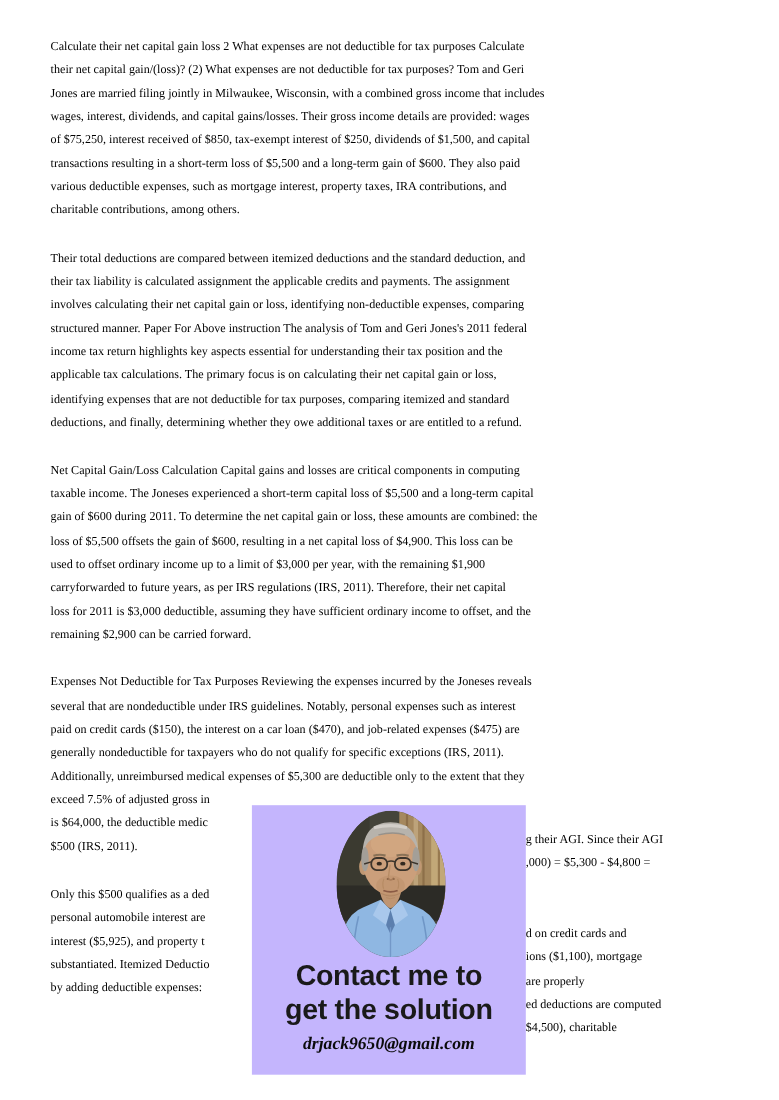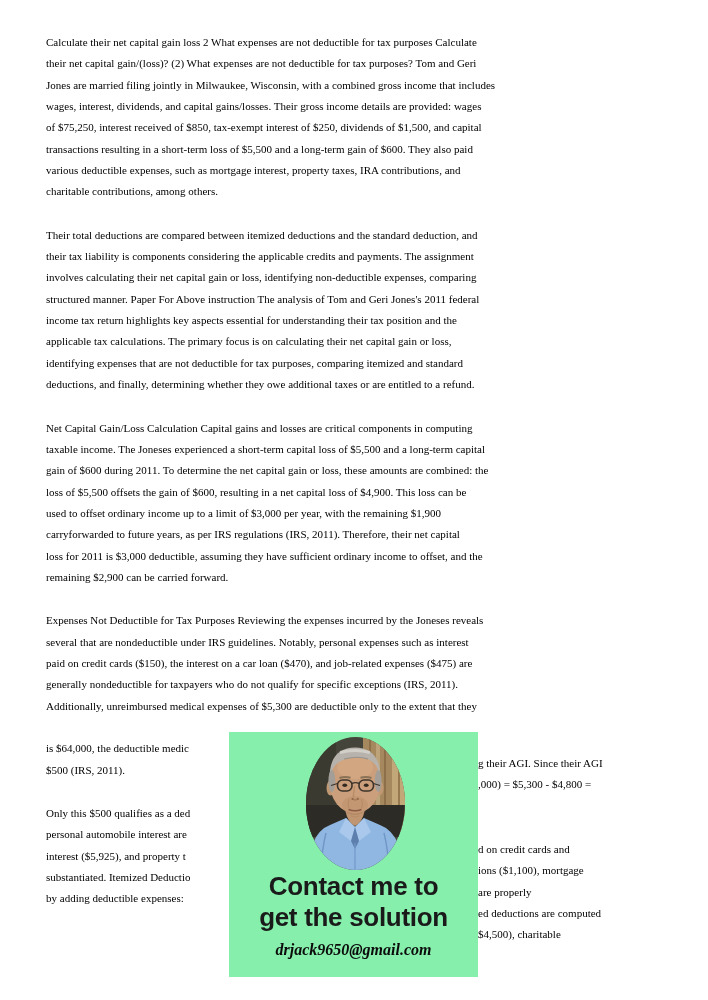"their tax liability is components" div.line { text: components considering -> calculated assignment }
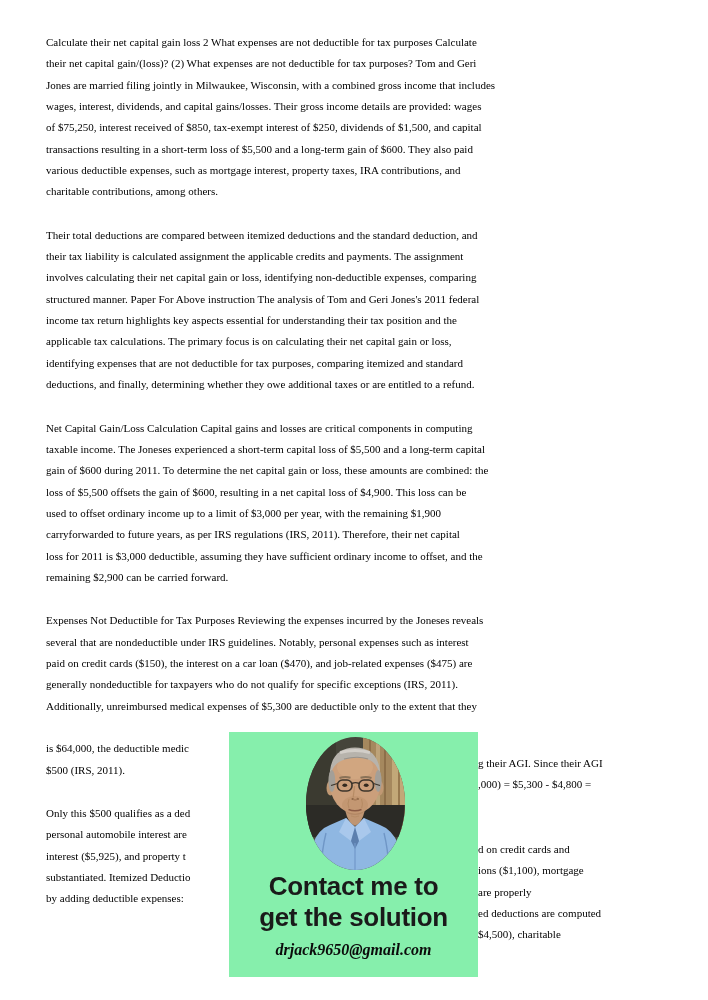"exceed 7.5% of adjusted gross" span.frag-left { html: none -> <span>exceed 7.5% of adjusted gross in</span> }
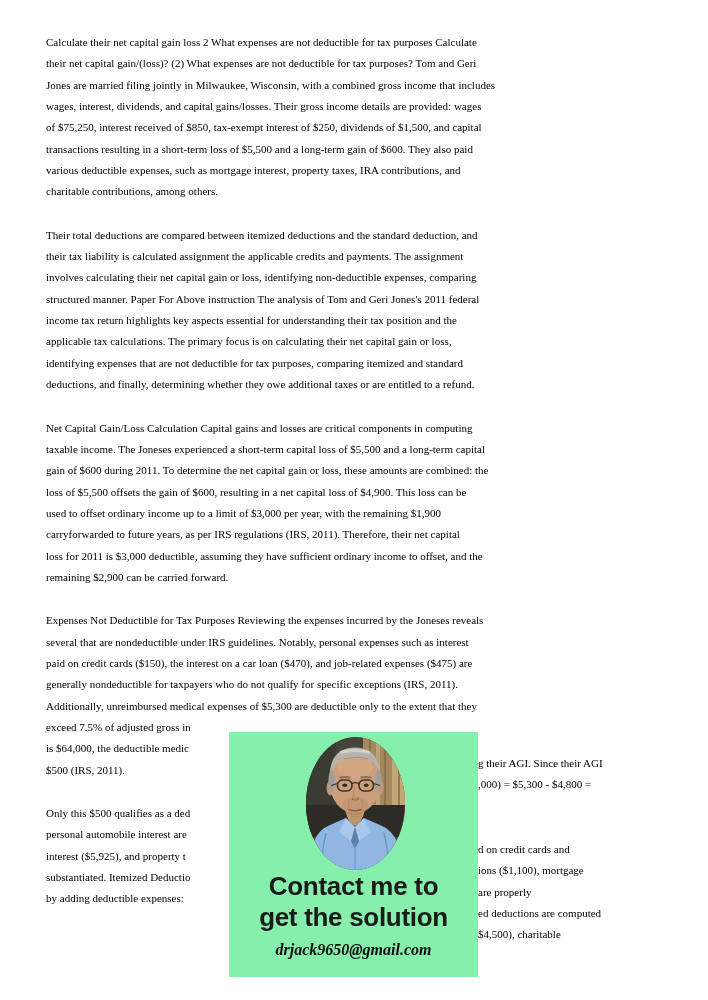"Contact me to" div { background: #86efac -> #c4b5fd }
